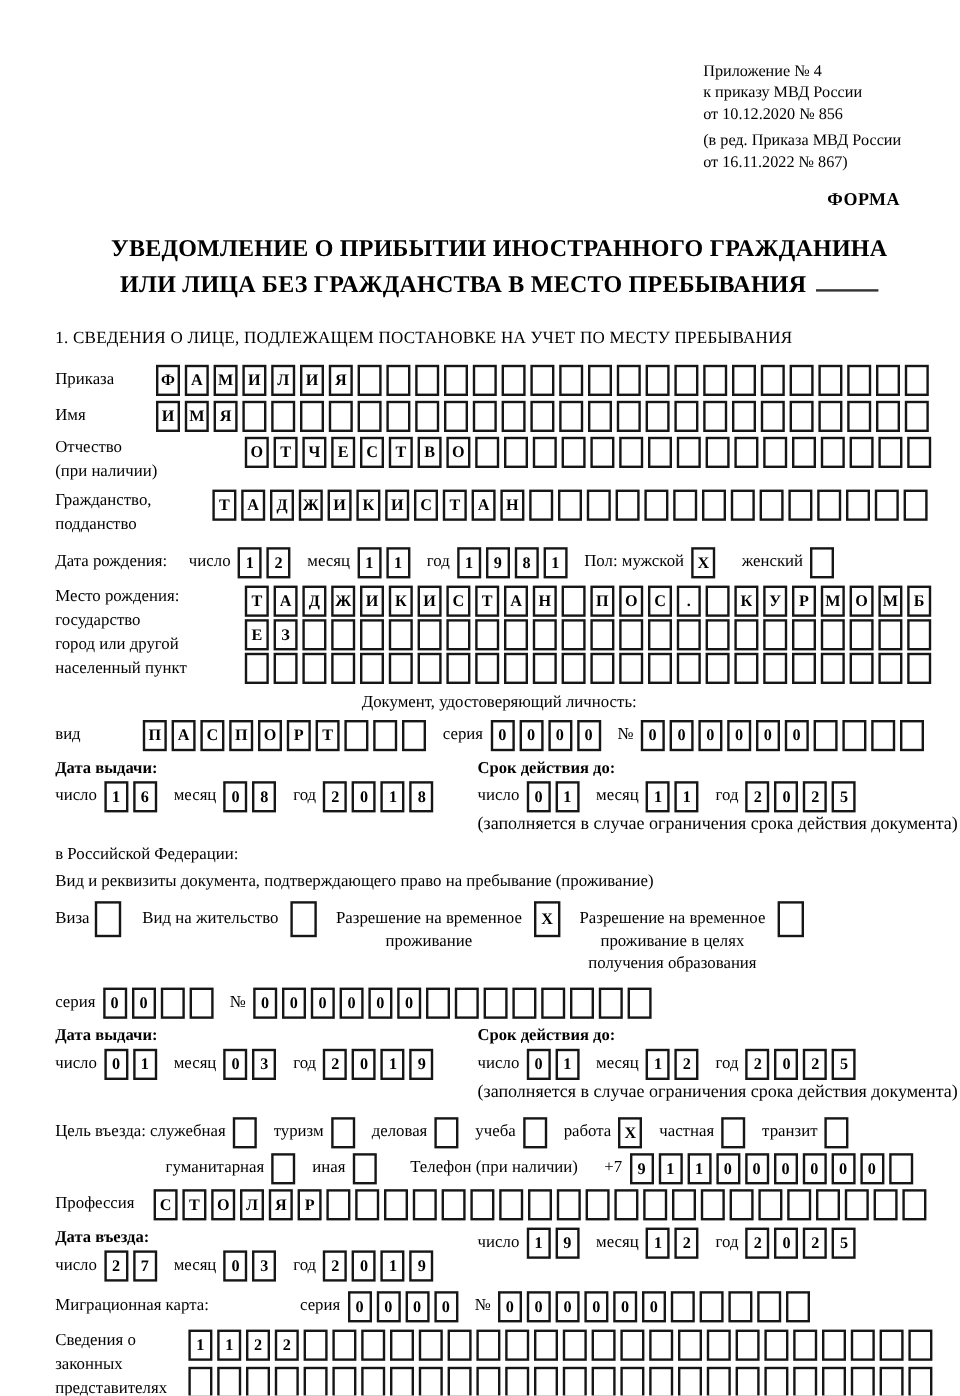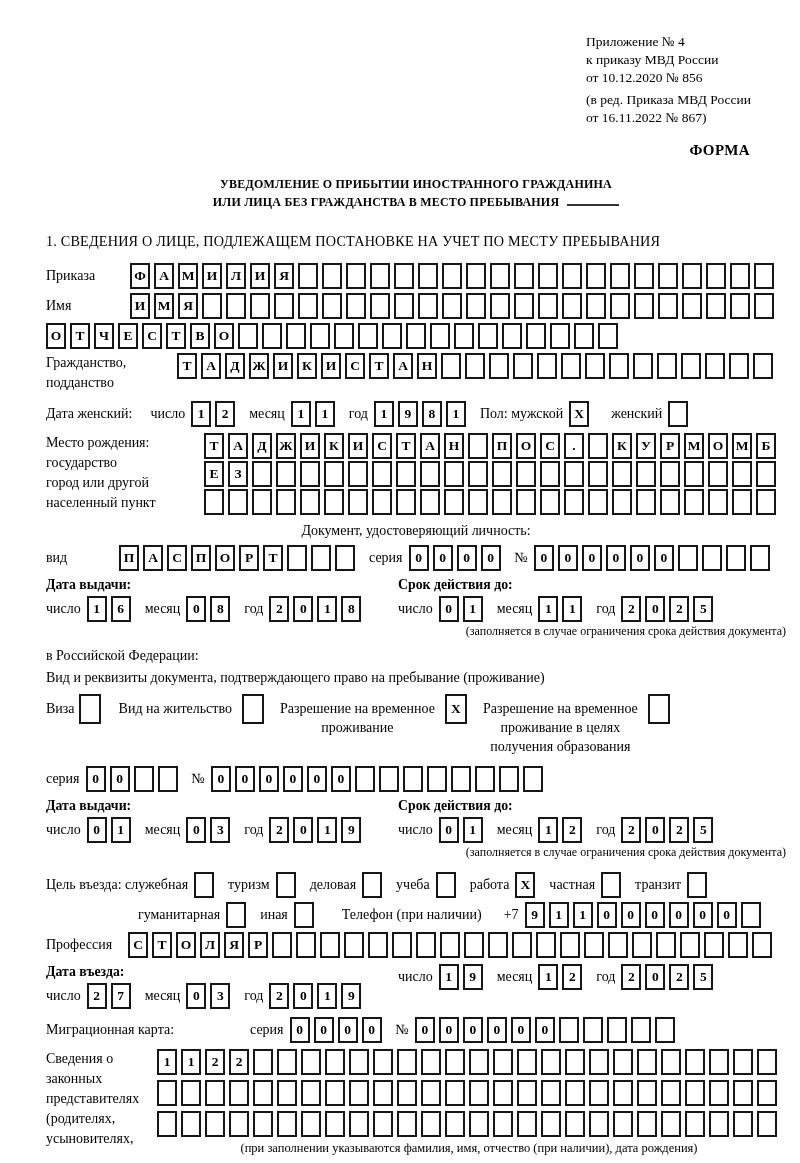"Приложение № 4" .page { padding: 33px 14px 8px 46px -> 50px 14px 8px 46px }
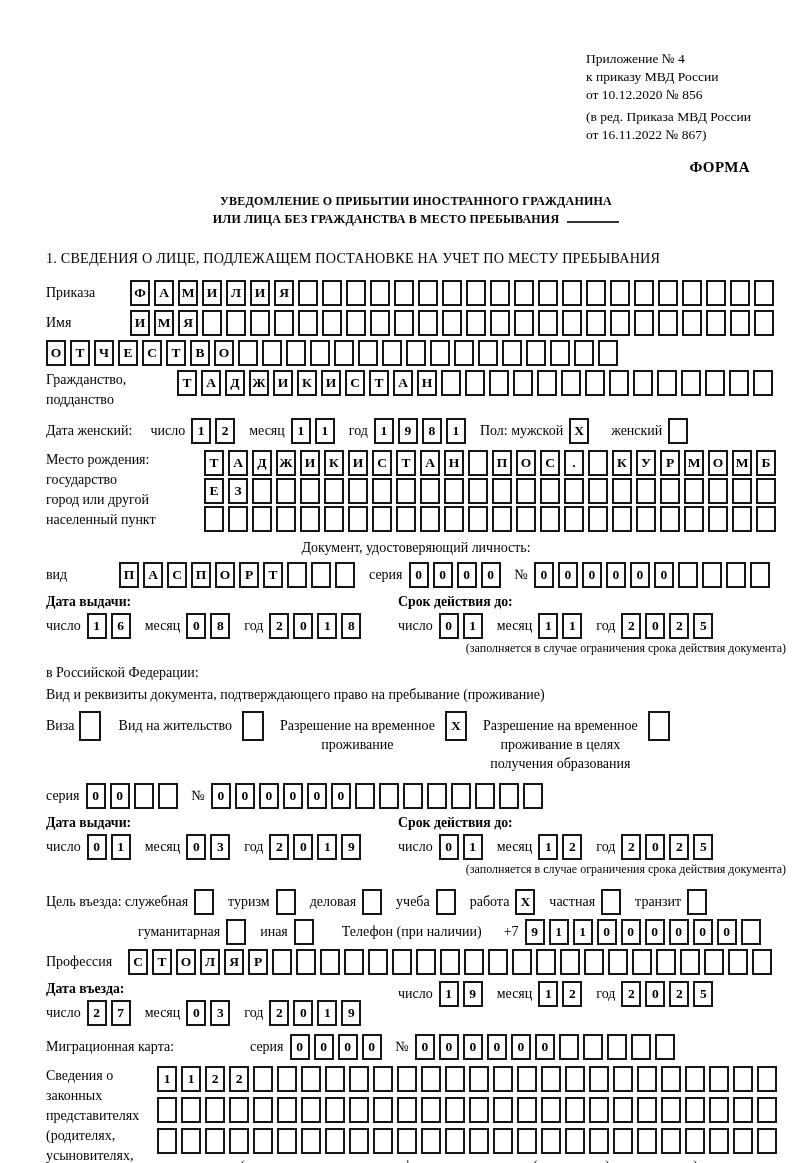"УВЕДОМЛЕНИЕ О ПРИБЫТИИ ИНОСТРАННОГО" .title { font-size: 12px -> 20px }
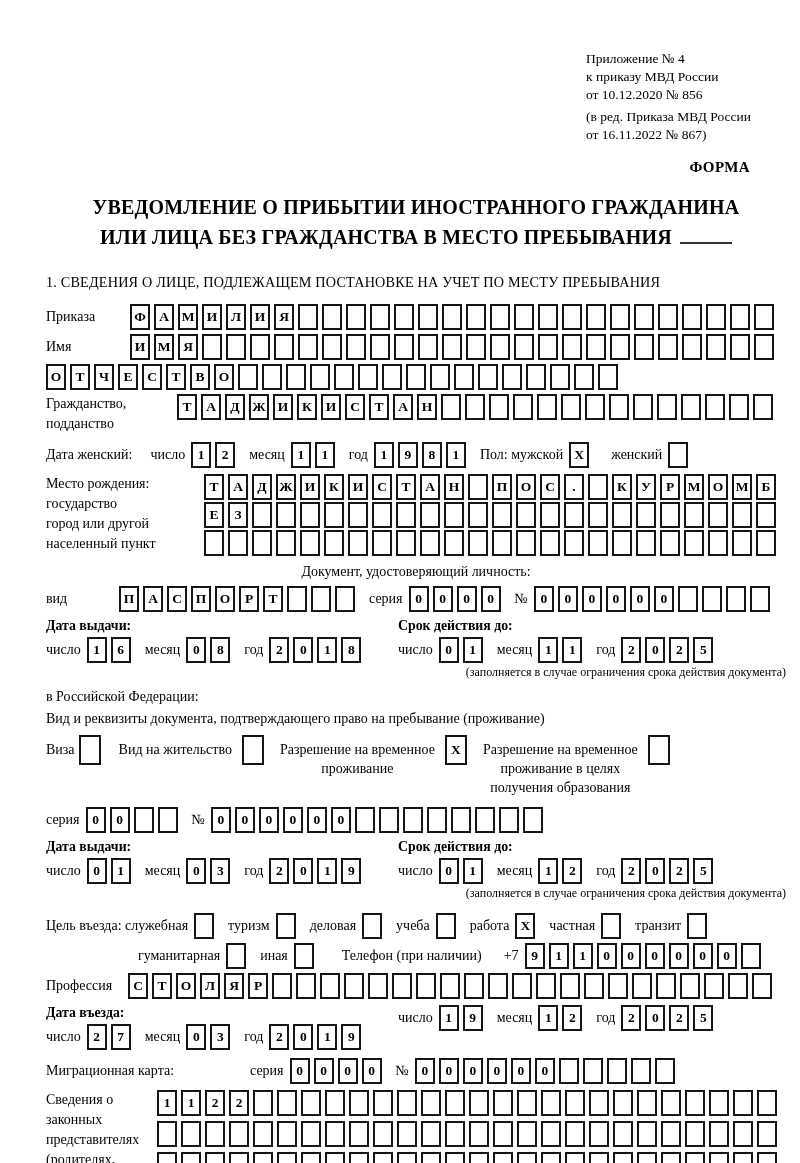"Отчество" div.lblcol { html: none -> <div> <div>Отчество</div> <div>(при наличии)</div> </div> }
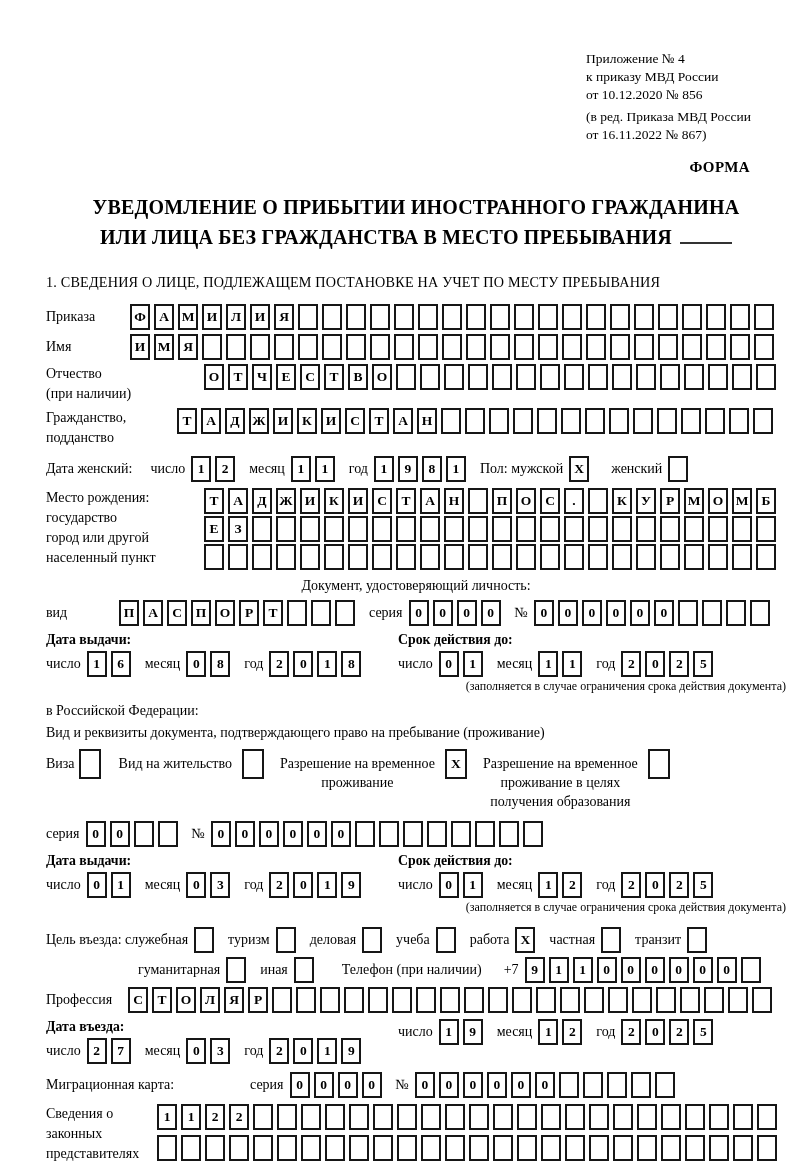"Дата женский:" span.lbl { text: женский -> рождения }
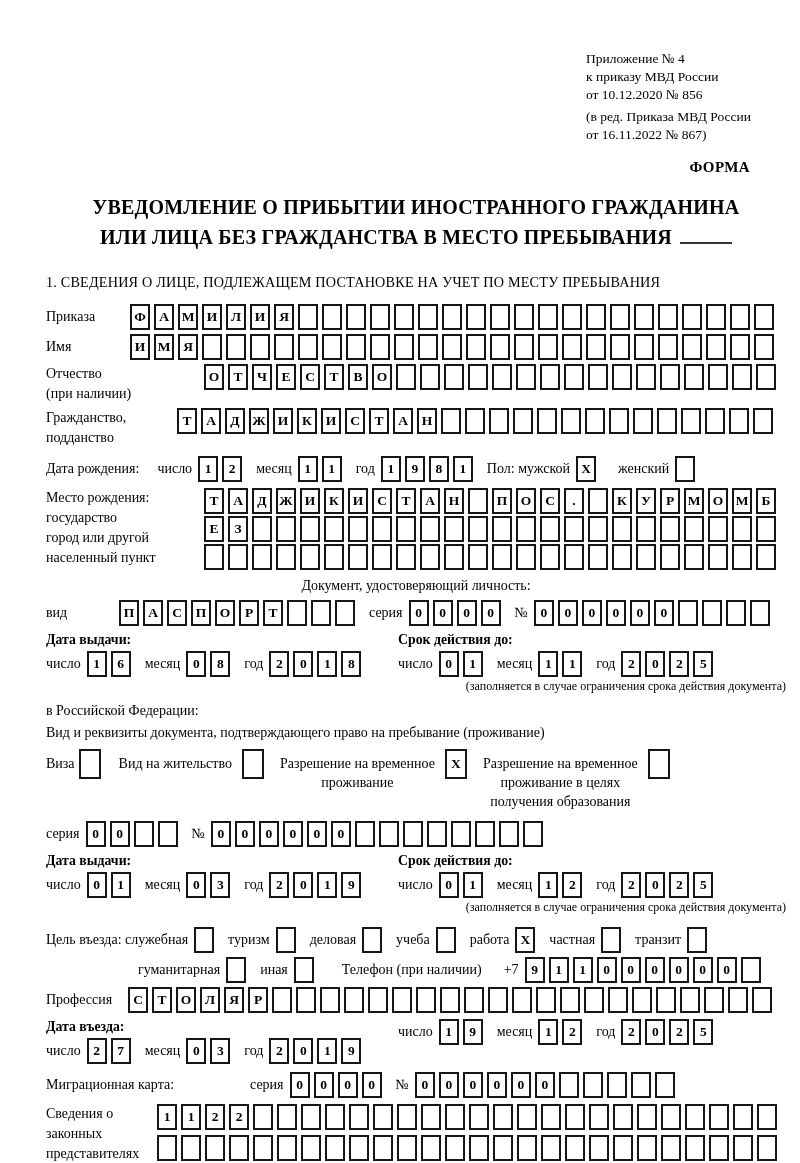"(заполняется в случае ограничения срока" .small-note { font-size: 12px -> 15px; text-align: right -> none }
